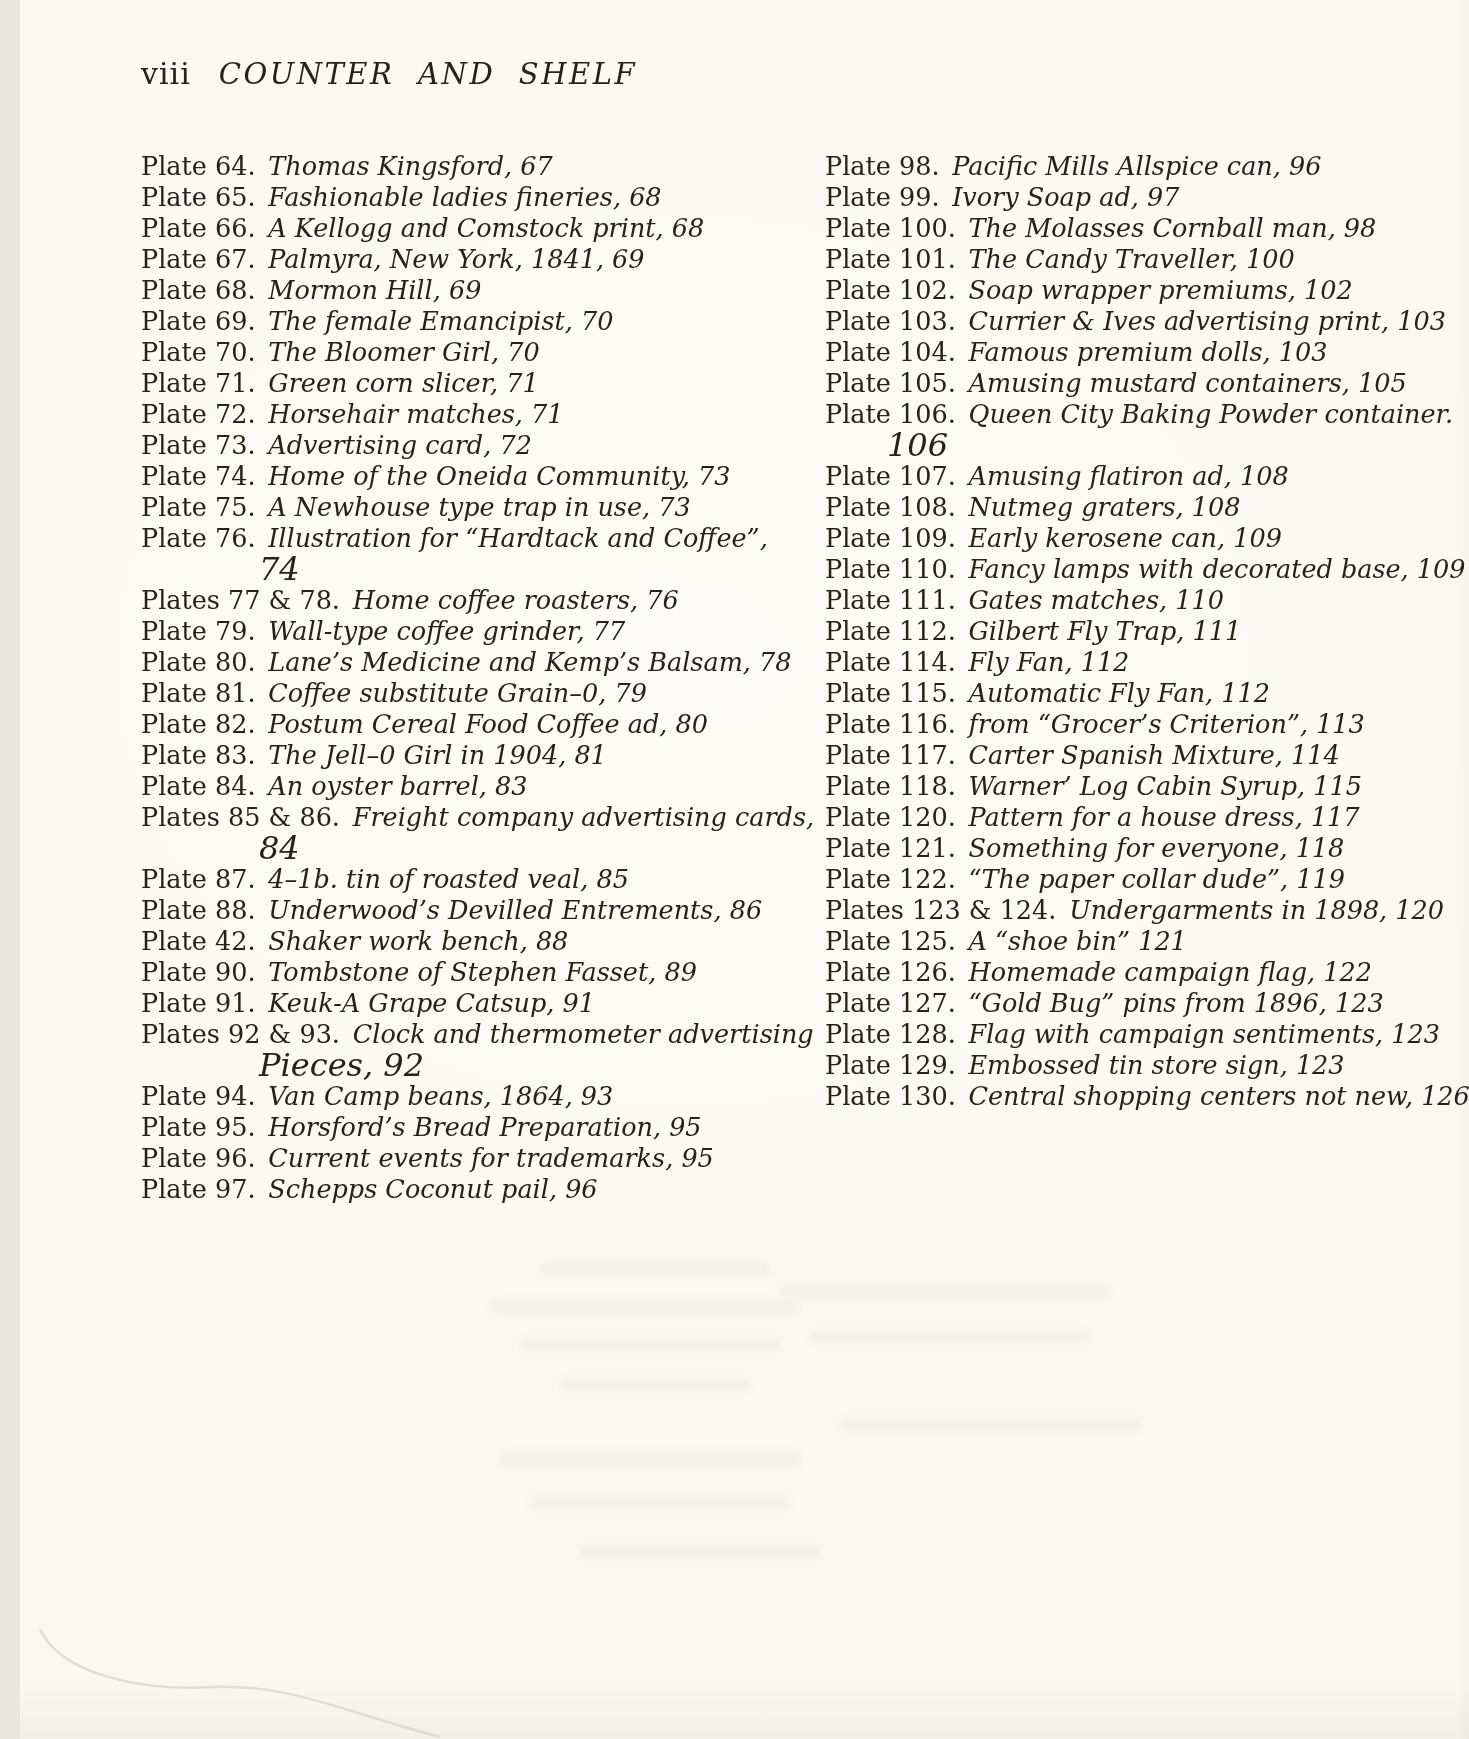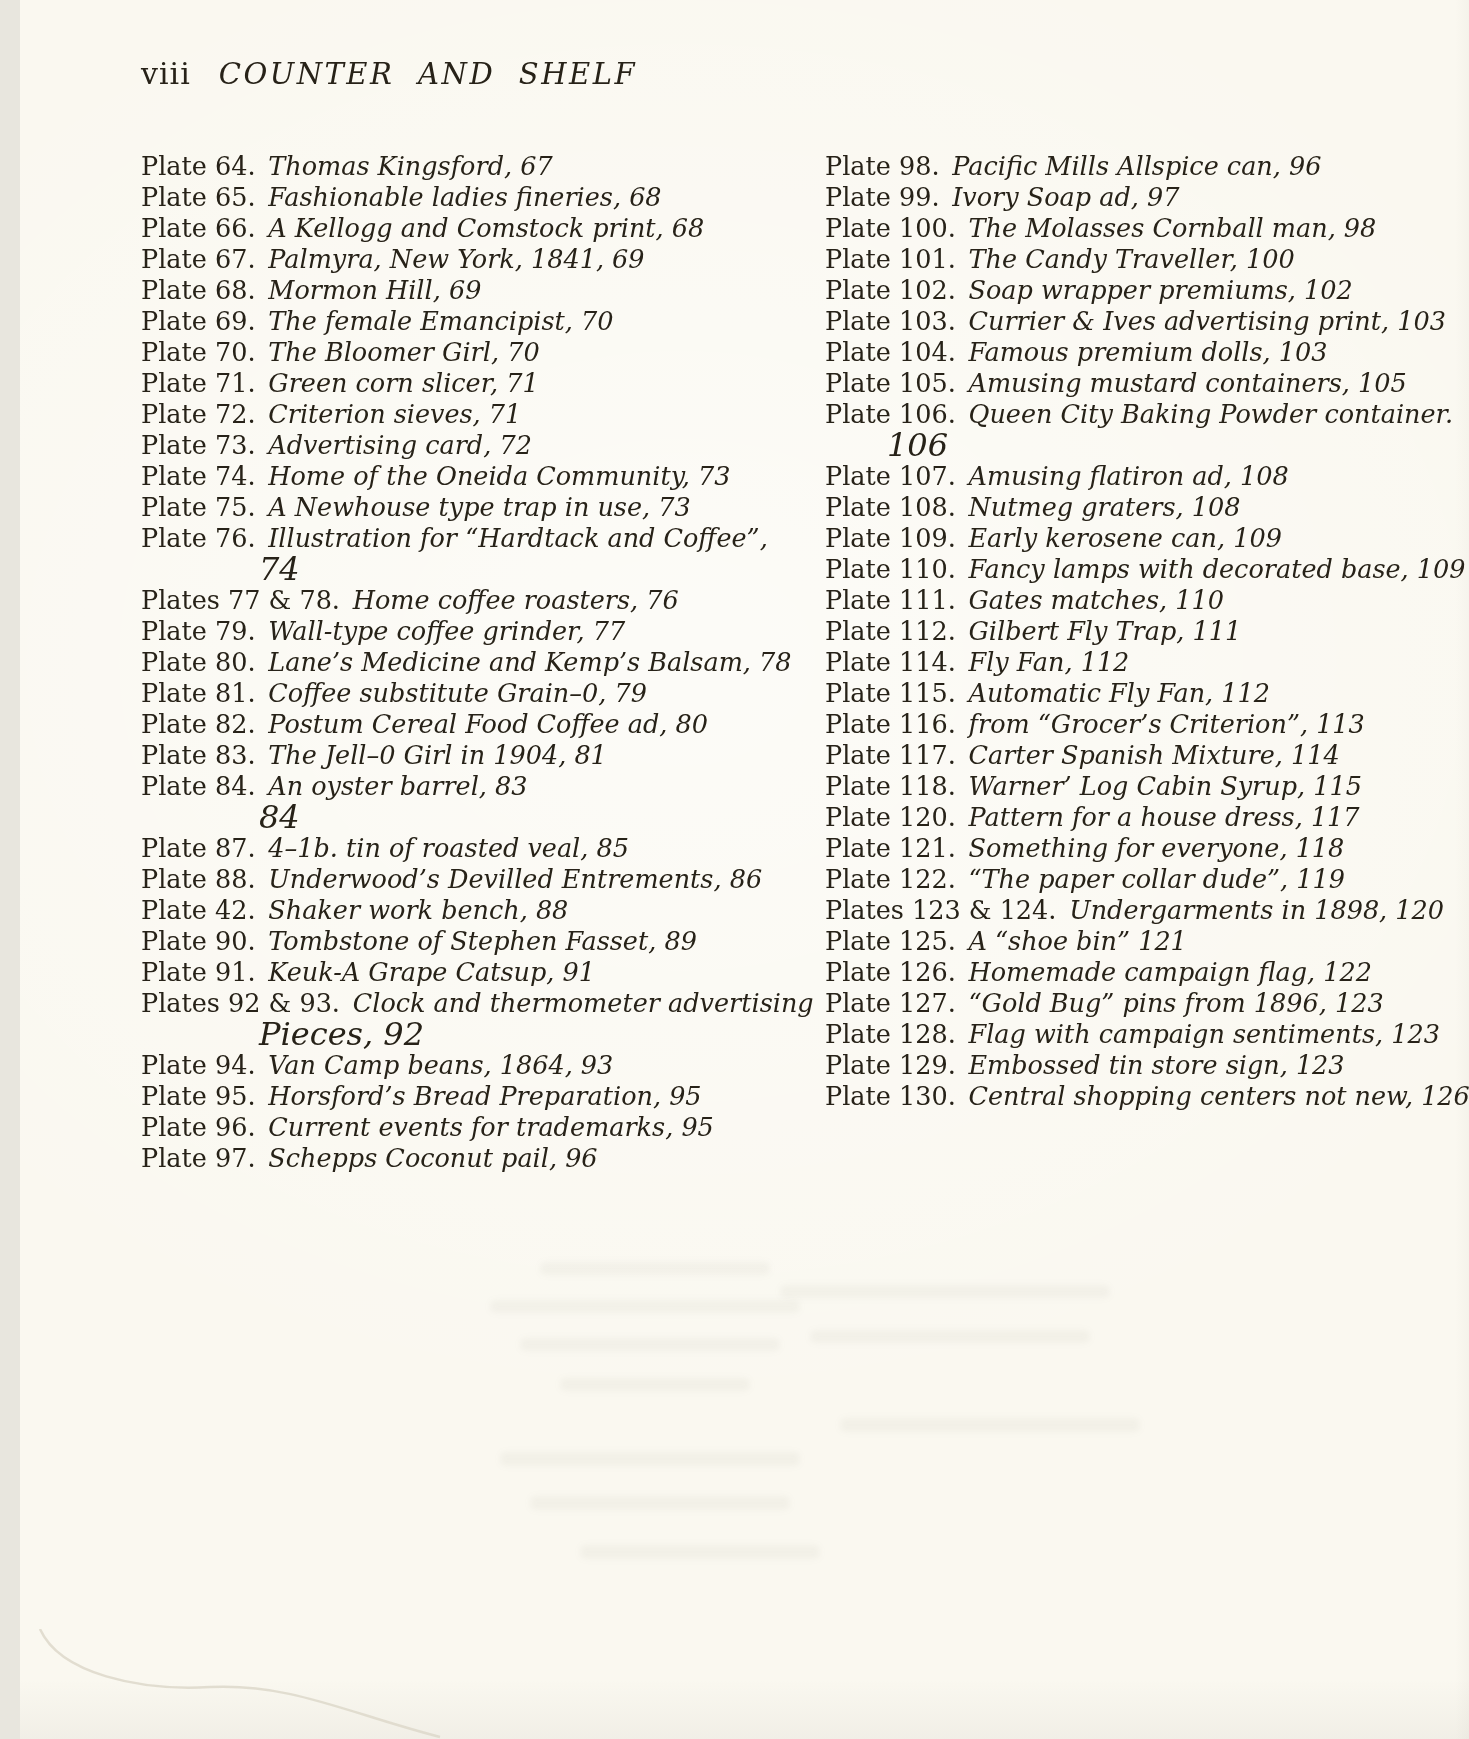"Criterion sieves," span.title { text: Criterion sieves -> Horsehair matches }
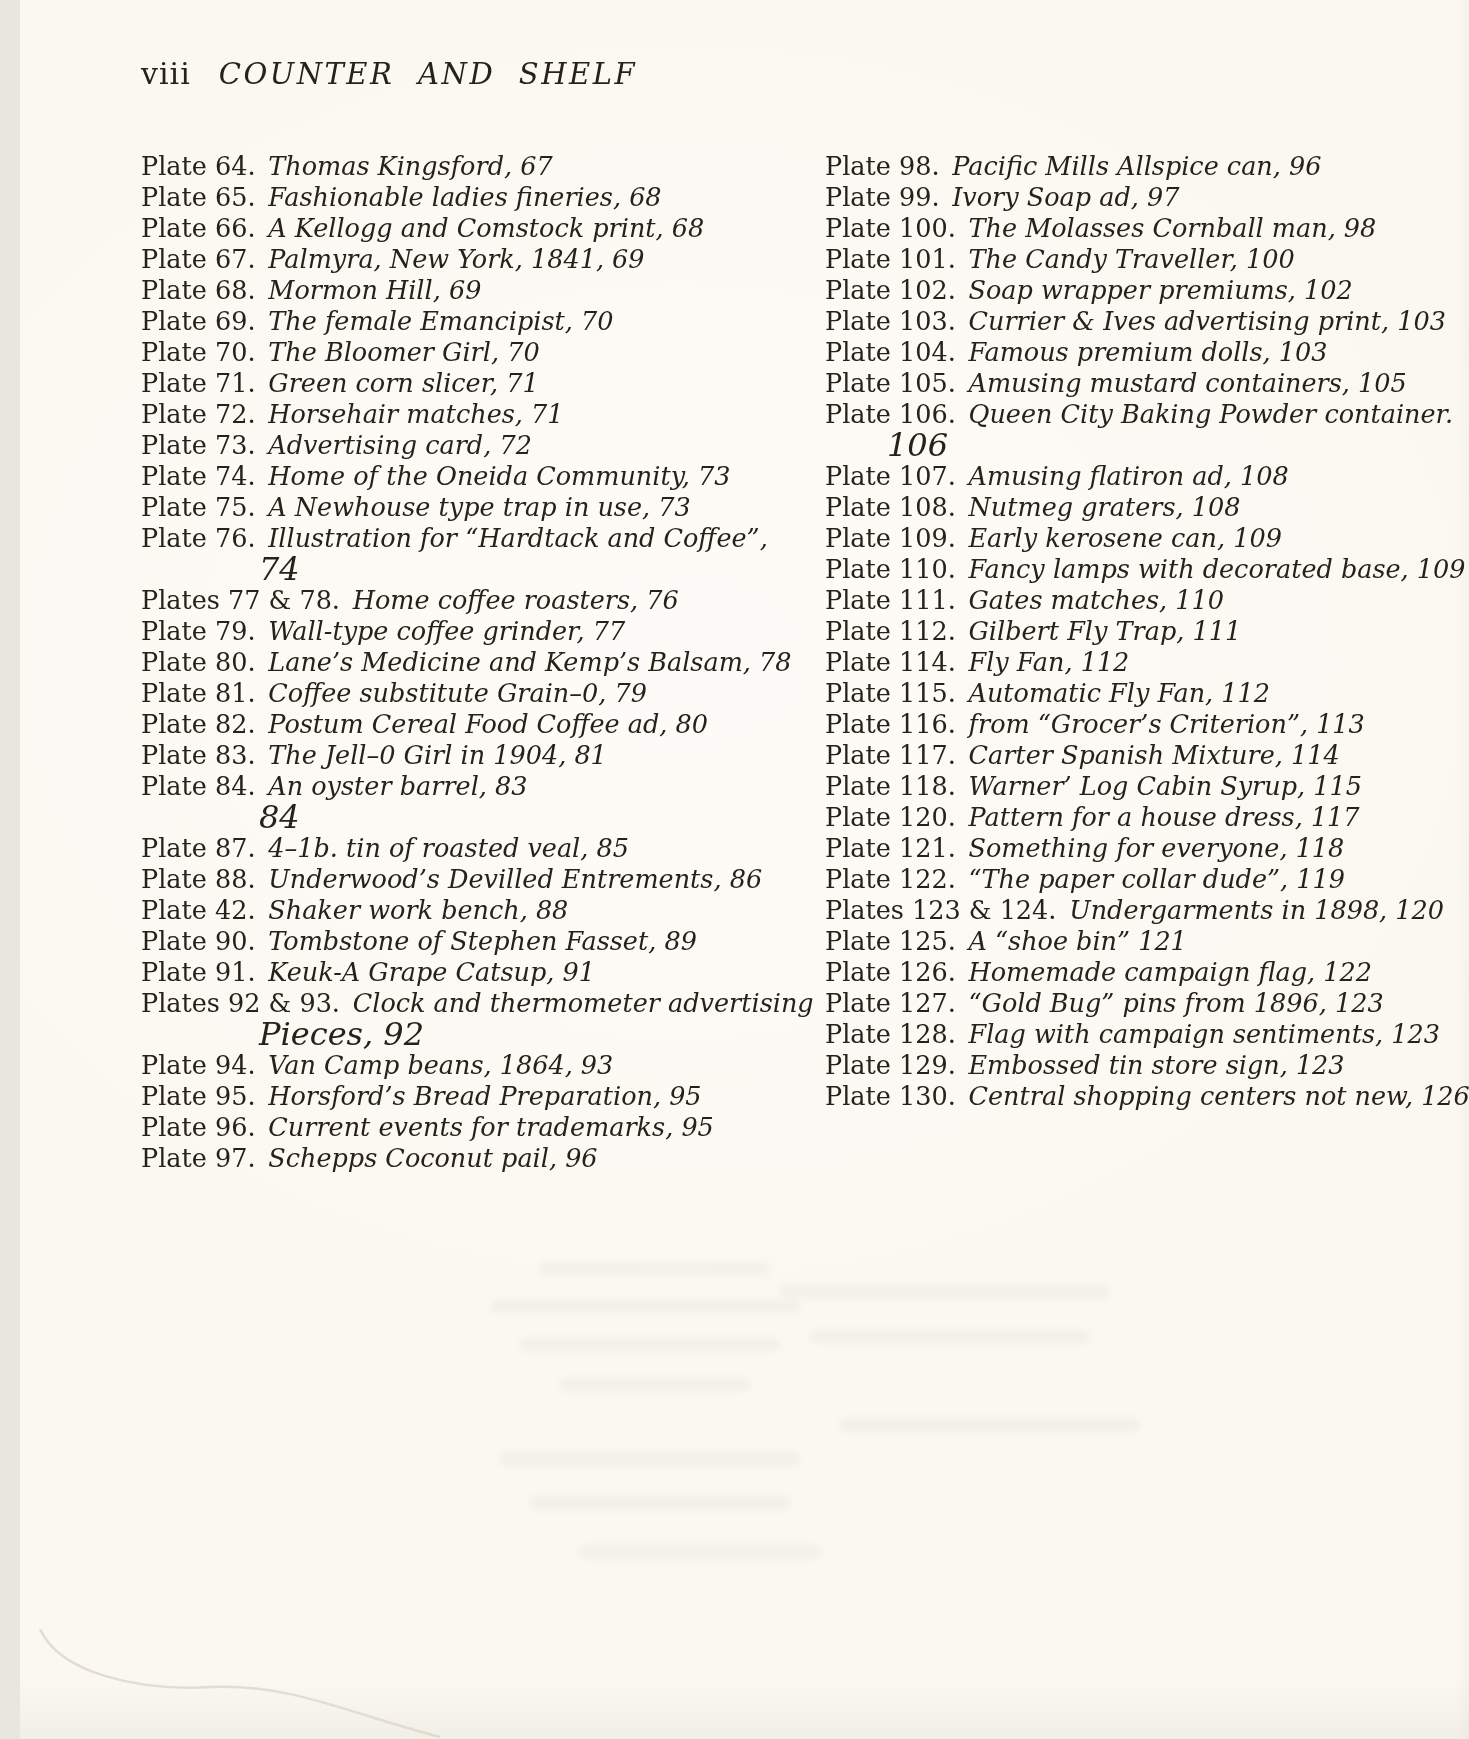"Plates 85 & 86. Freight" div.line { html: none -> <div><span>Plates 85 &amp; 86.</span> <span>Freight company advertising cards,</span></div> }
